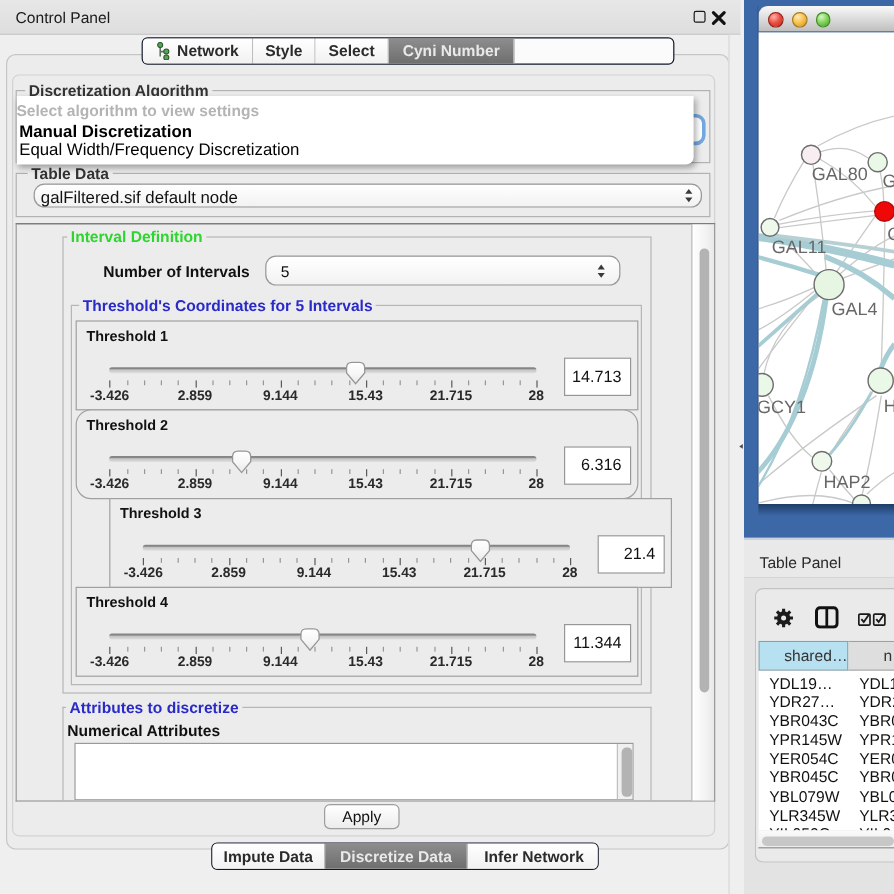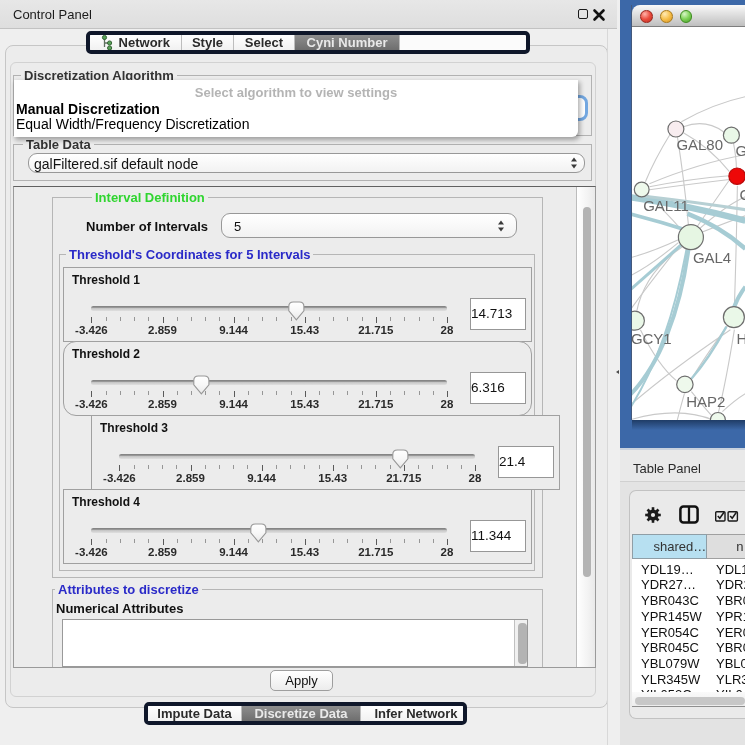"Network" .tabbar { border: 4px solid #0f172a -> 1px solid #0f172a; margin-left: none -> 32px }
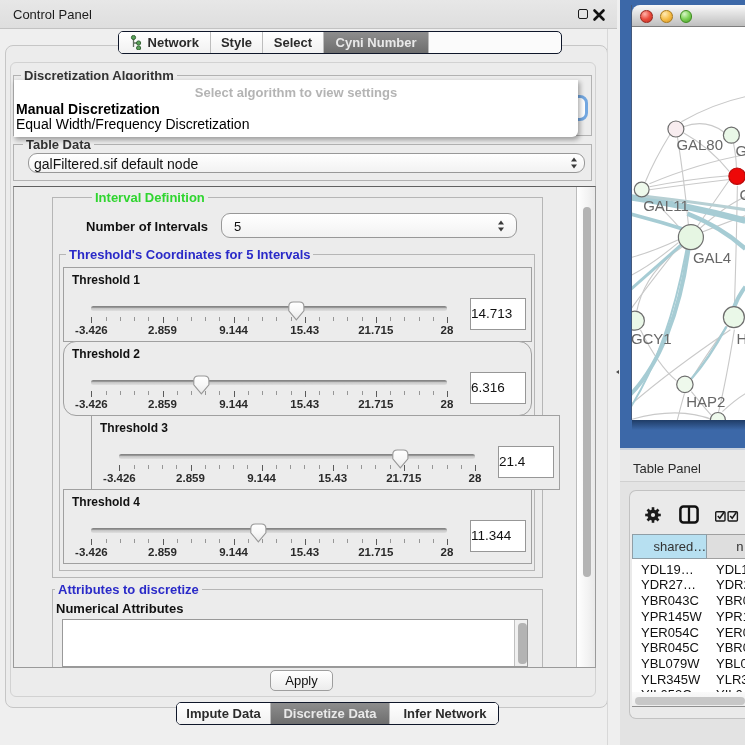"Select algorithm to view settings" div.abs { text-align: center -> none }
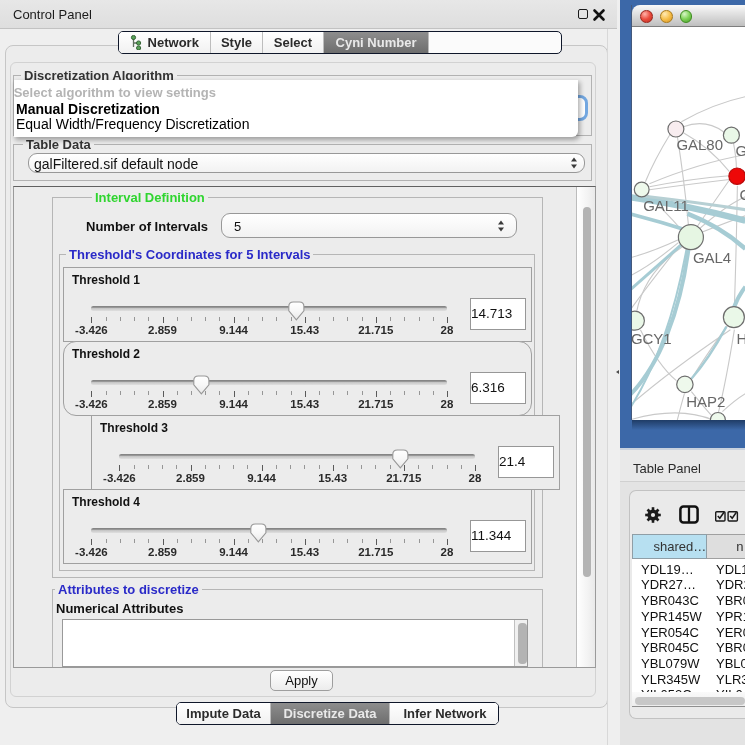"Interval Definition" div.grouptitle { margin-left: 36px -> none }
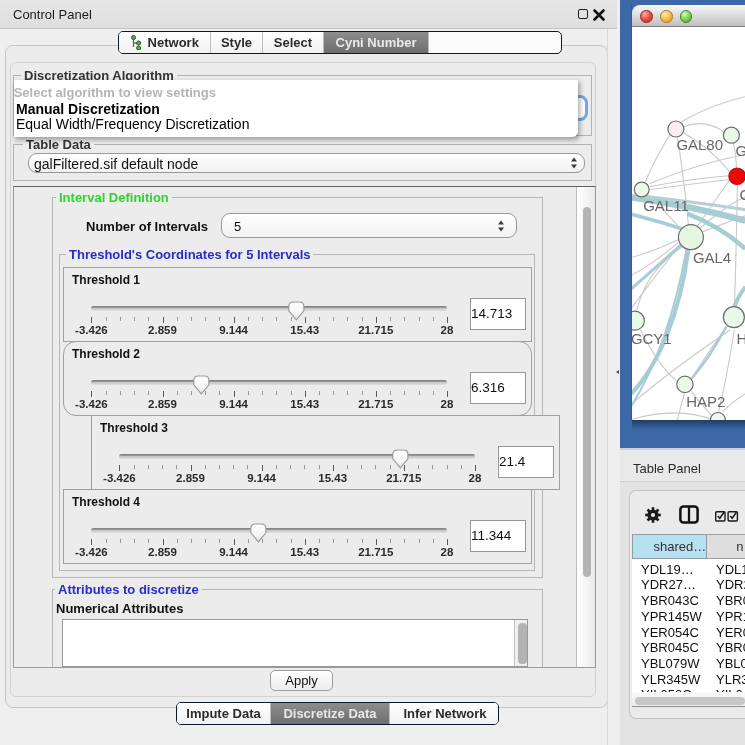"14.713" .vbox { text-align: left -> right }
